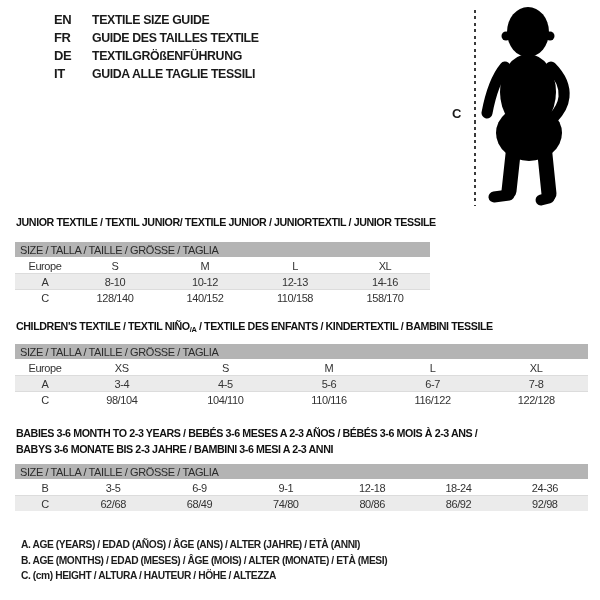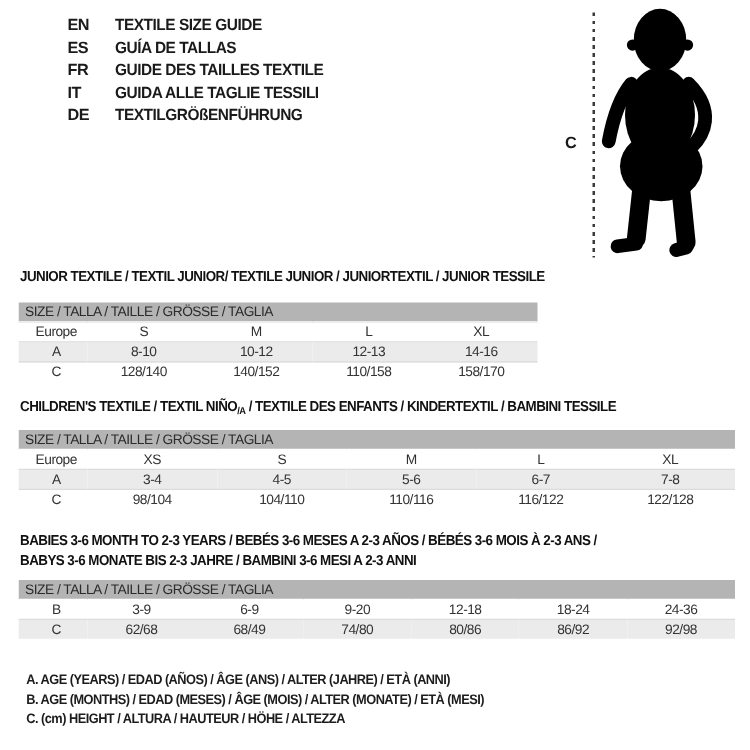"ES" div.lang-row { html: <div> <span>ES</span> <span>GUÍA DE TALLAS</span> </div> -> none }
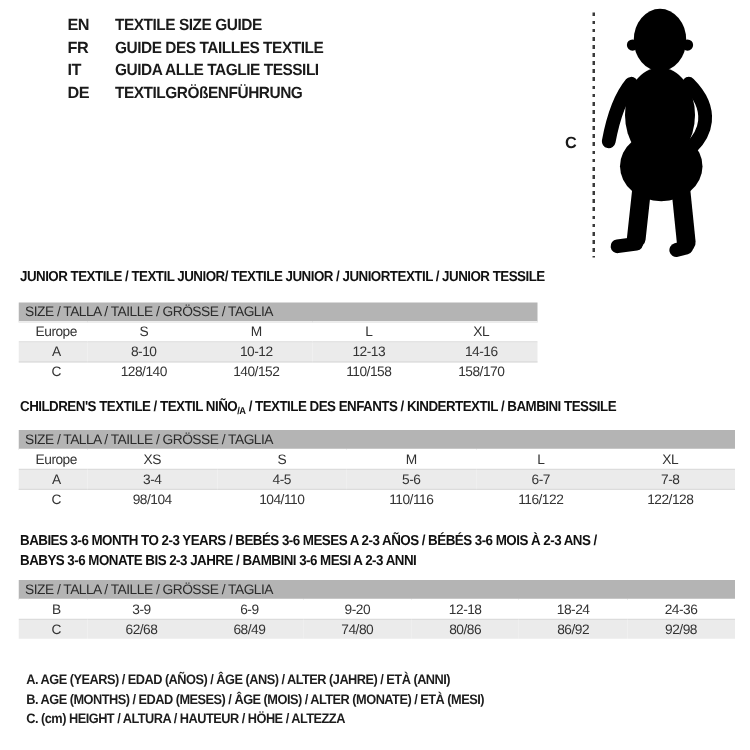"IT" div.lang-row { order: before "DE" -> after "DE" }
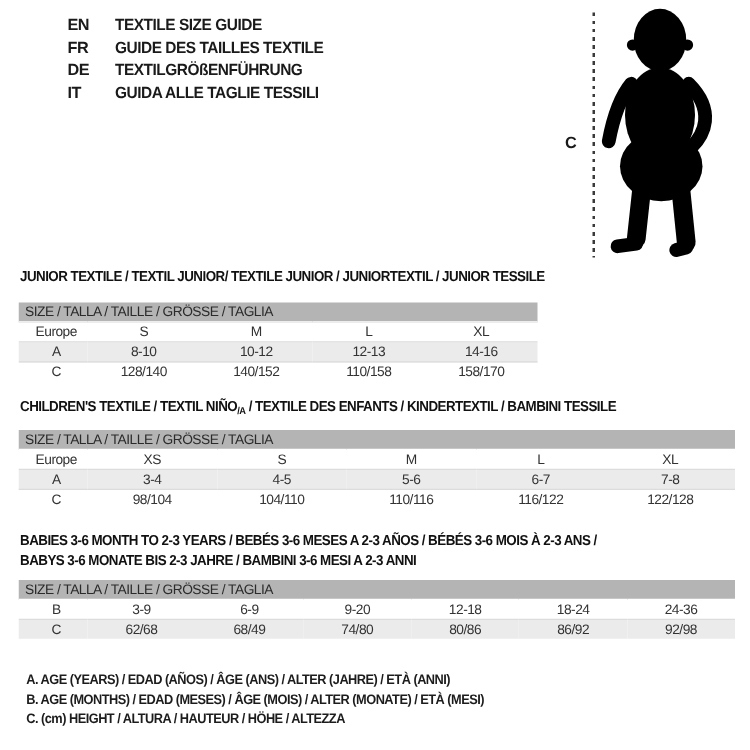"3-9" td { text: 3-9 -> 3-5 }
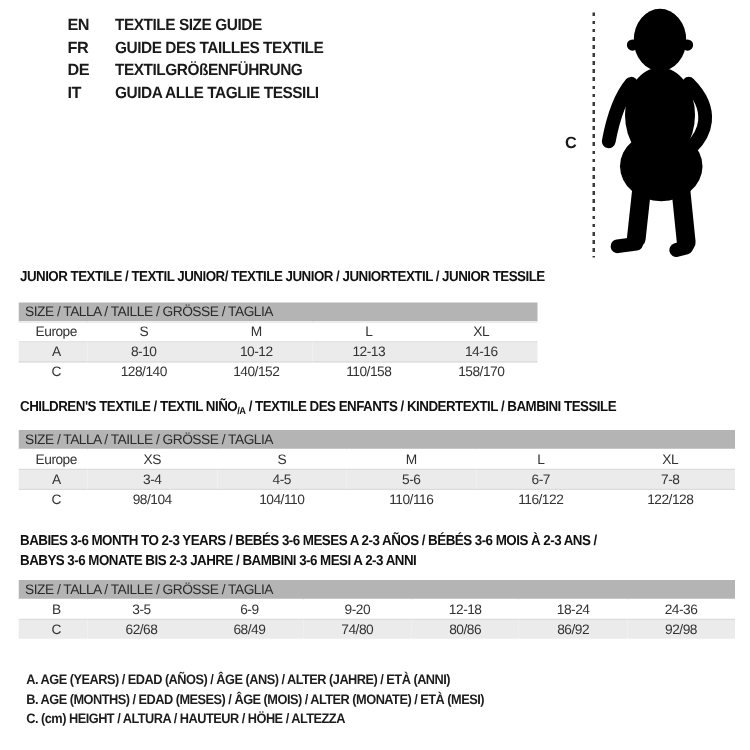"9-20" td { text: 9-20 -> 9-1 }
